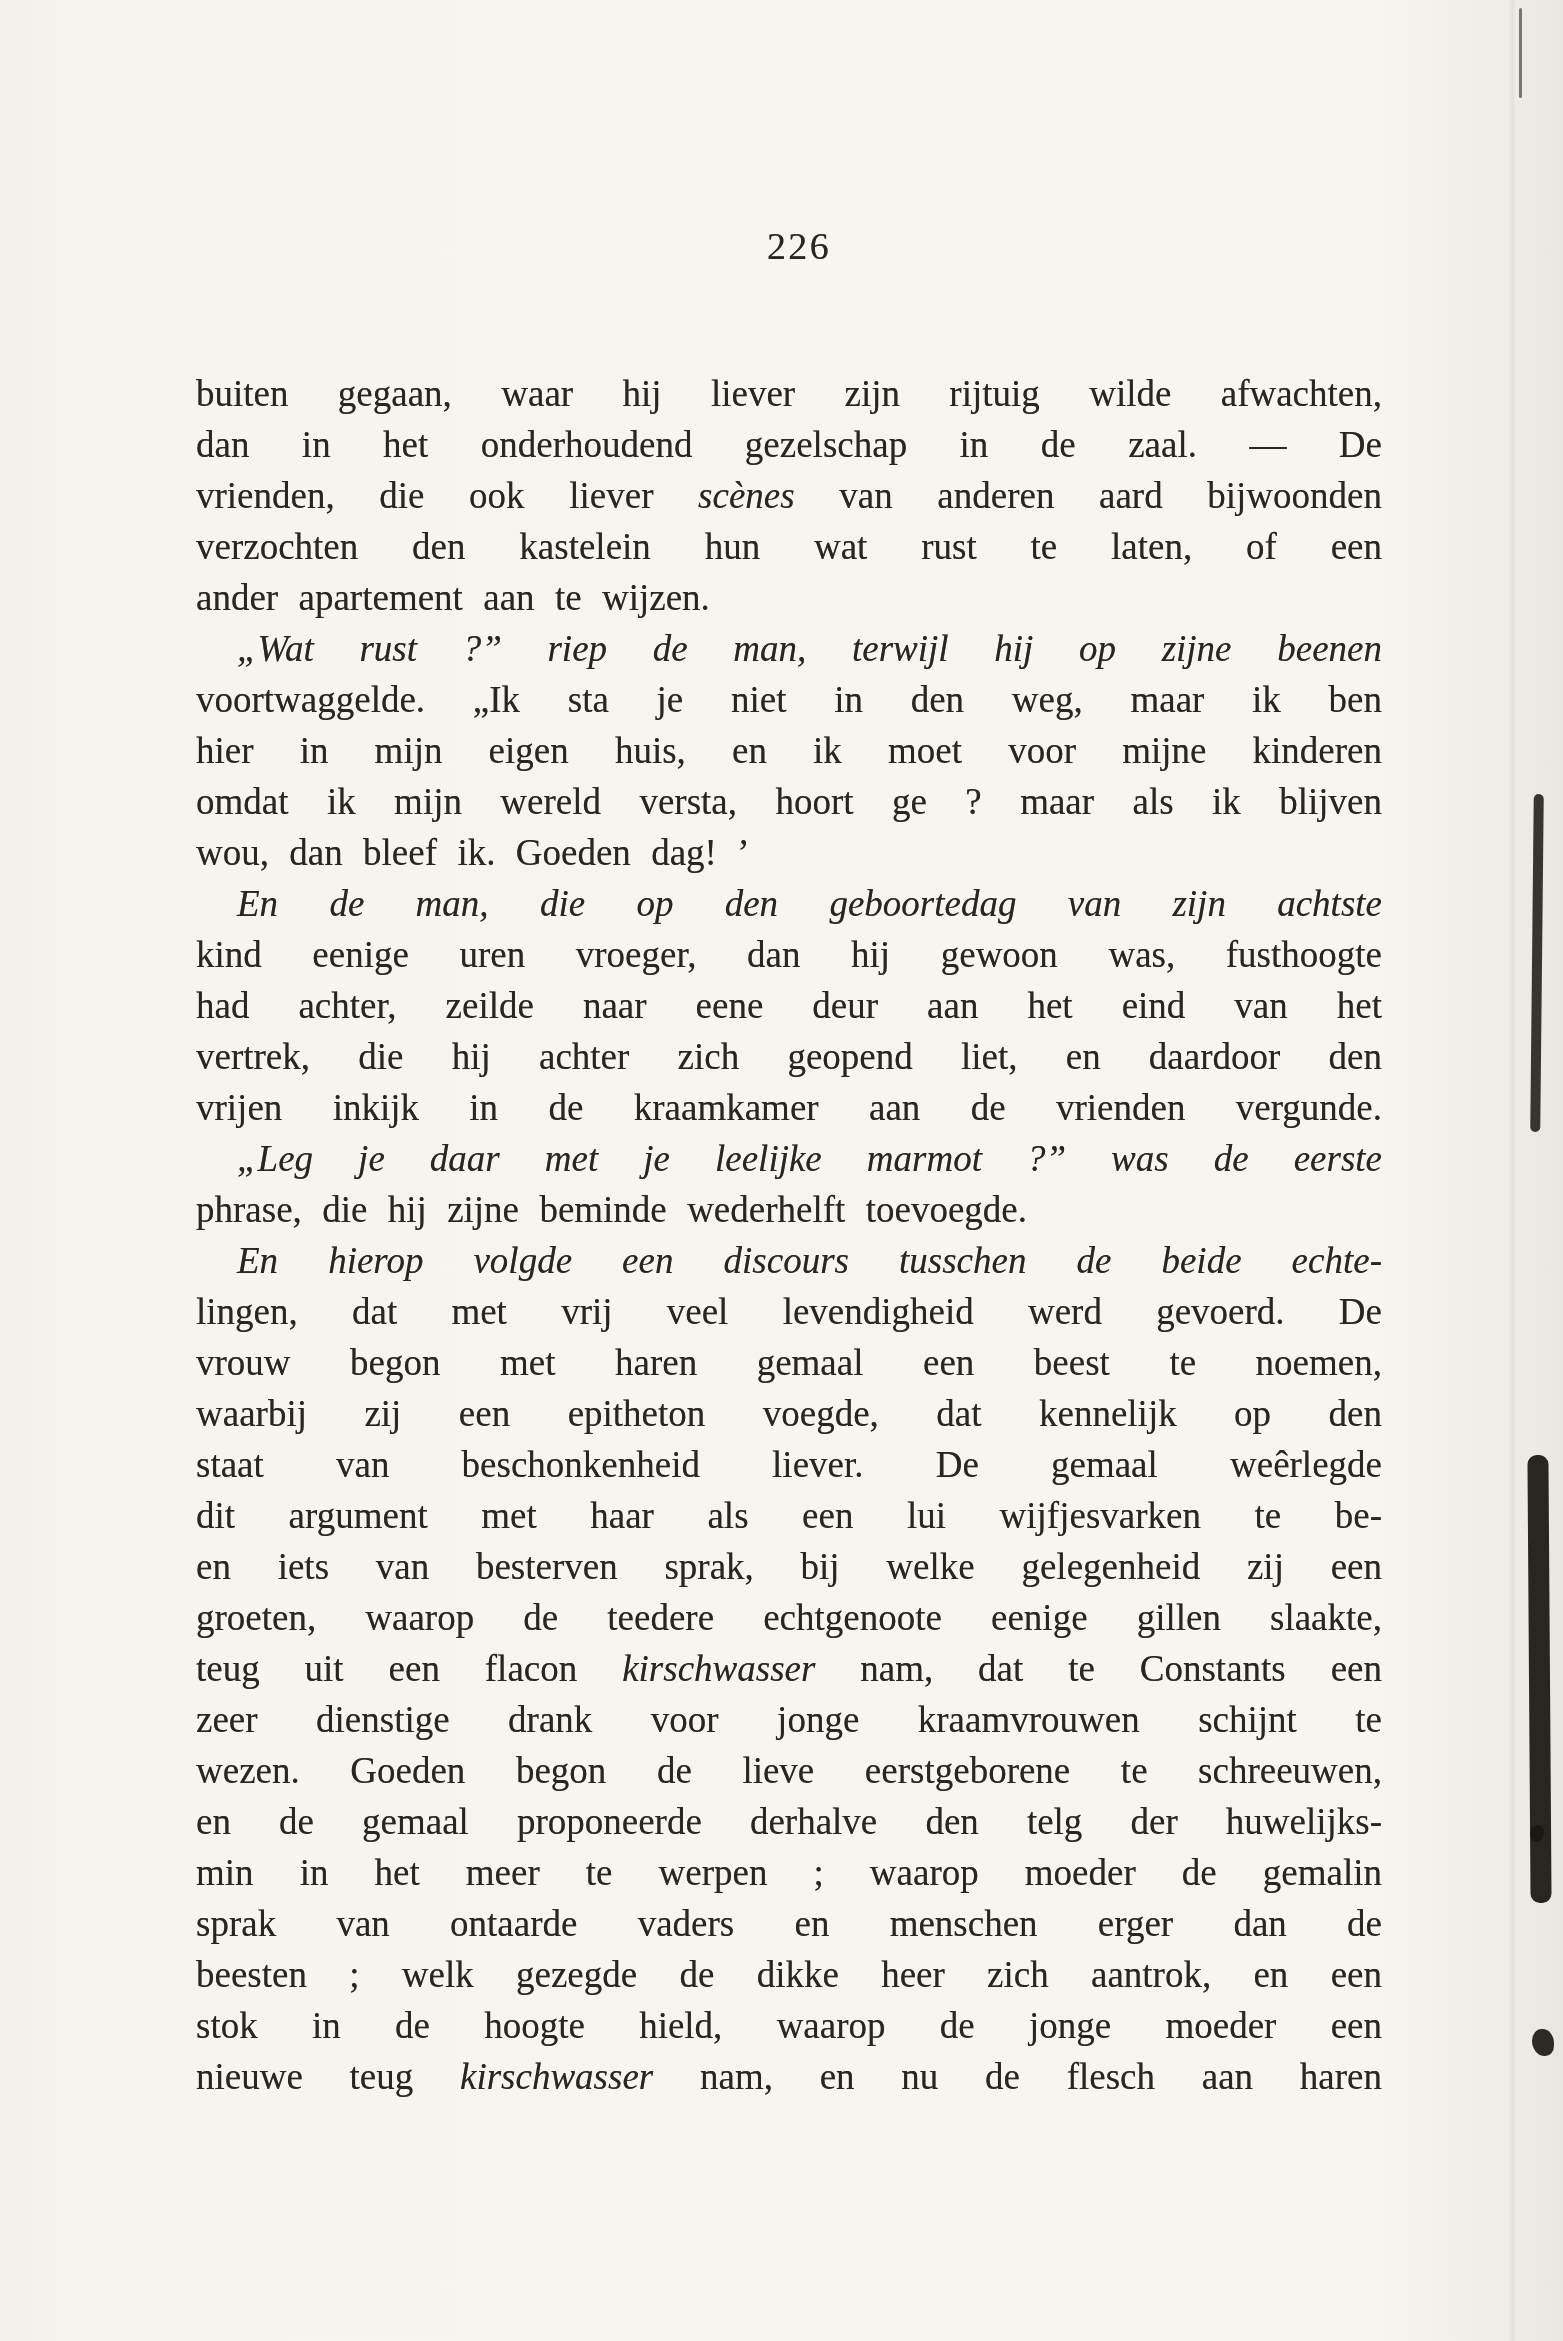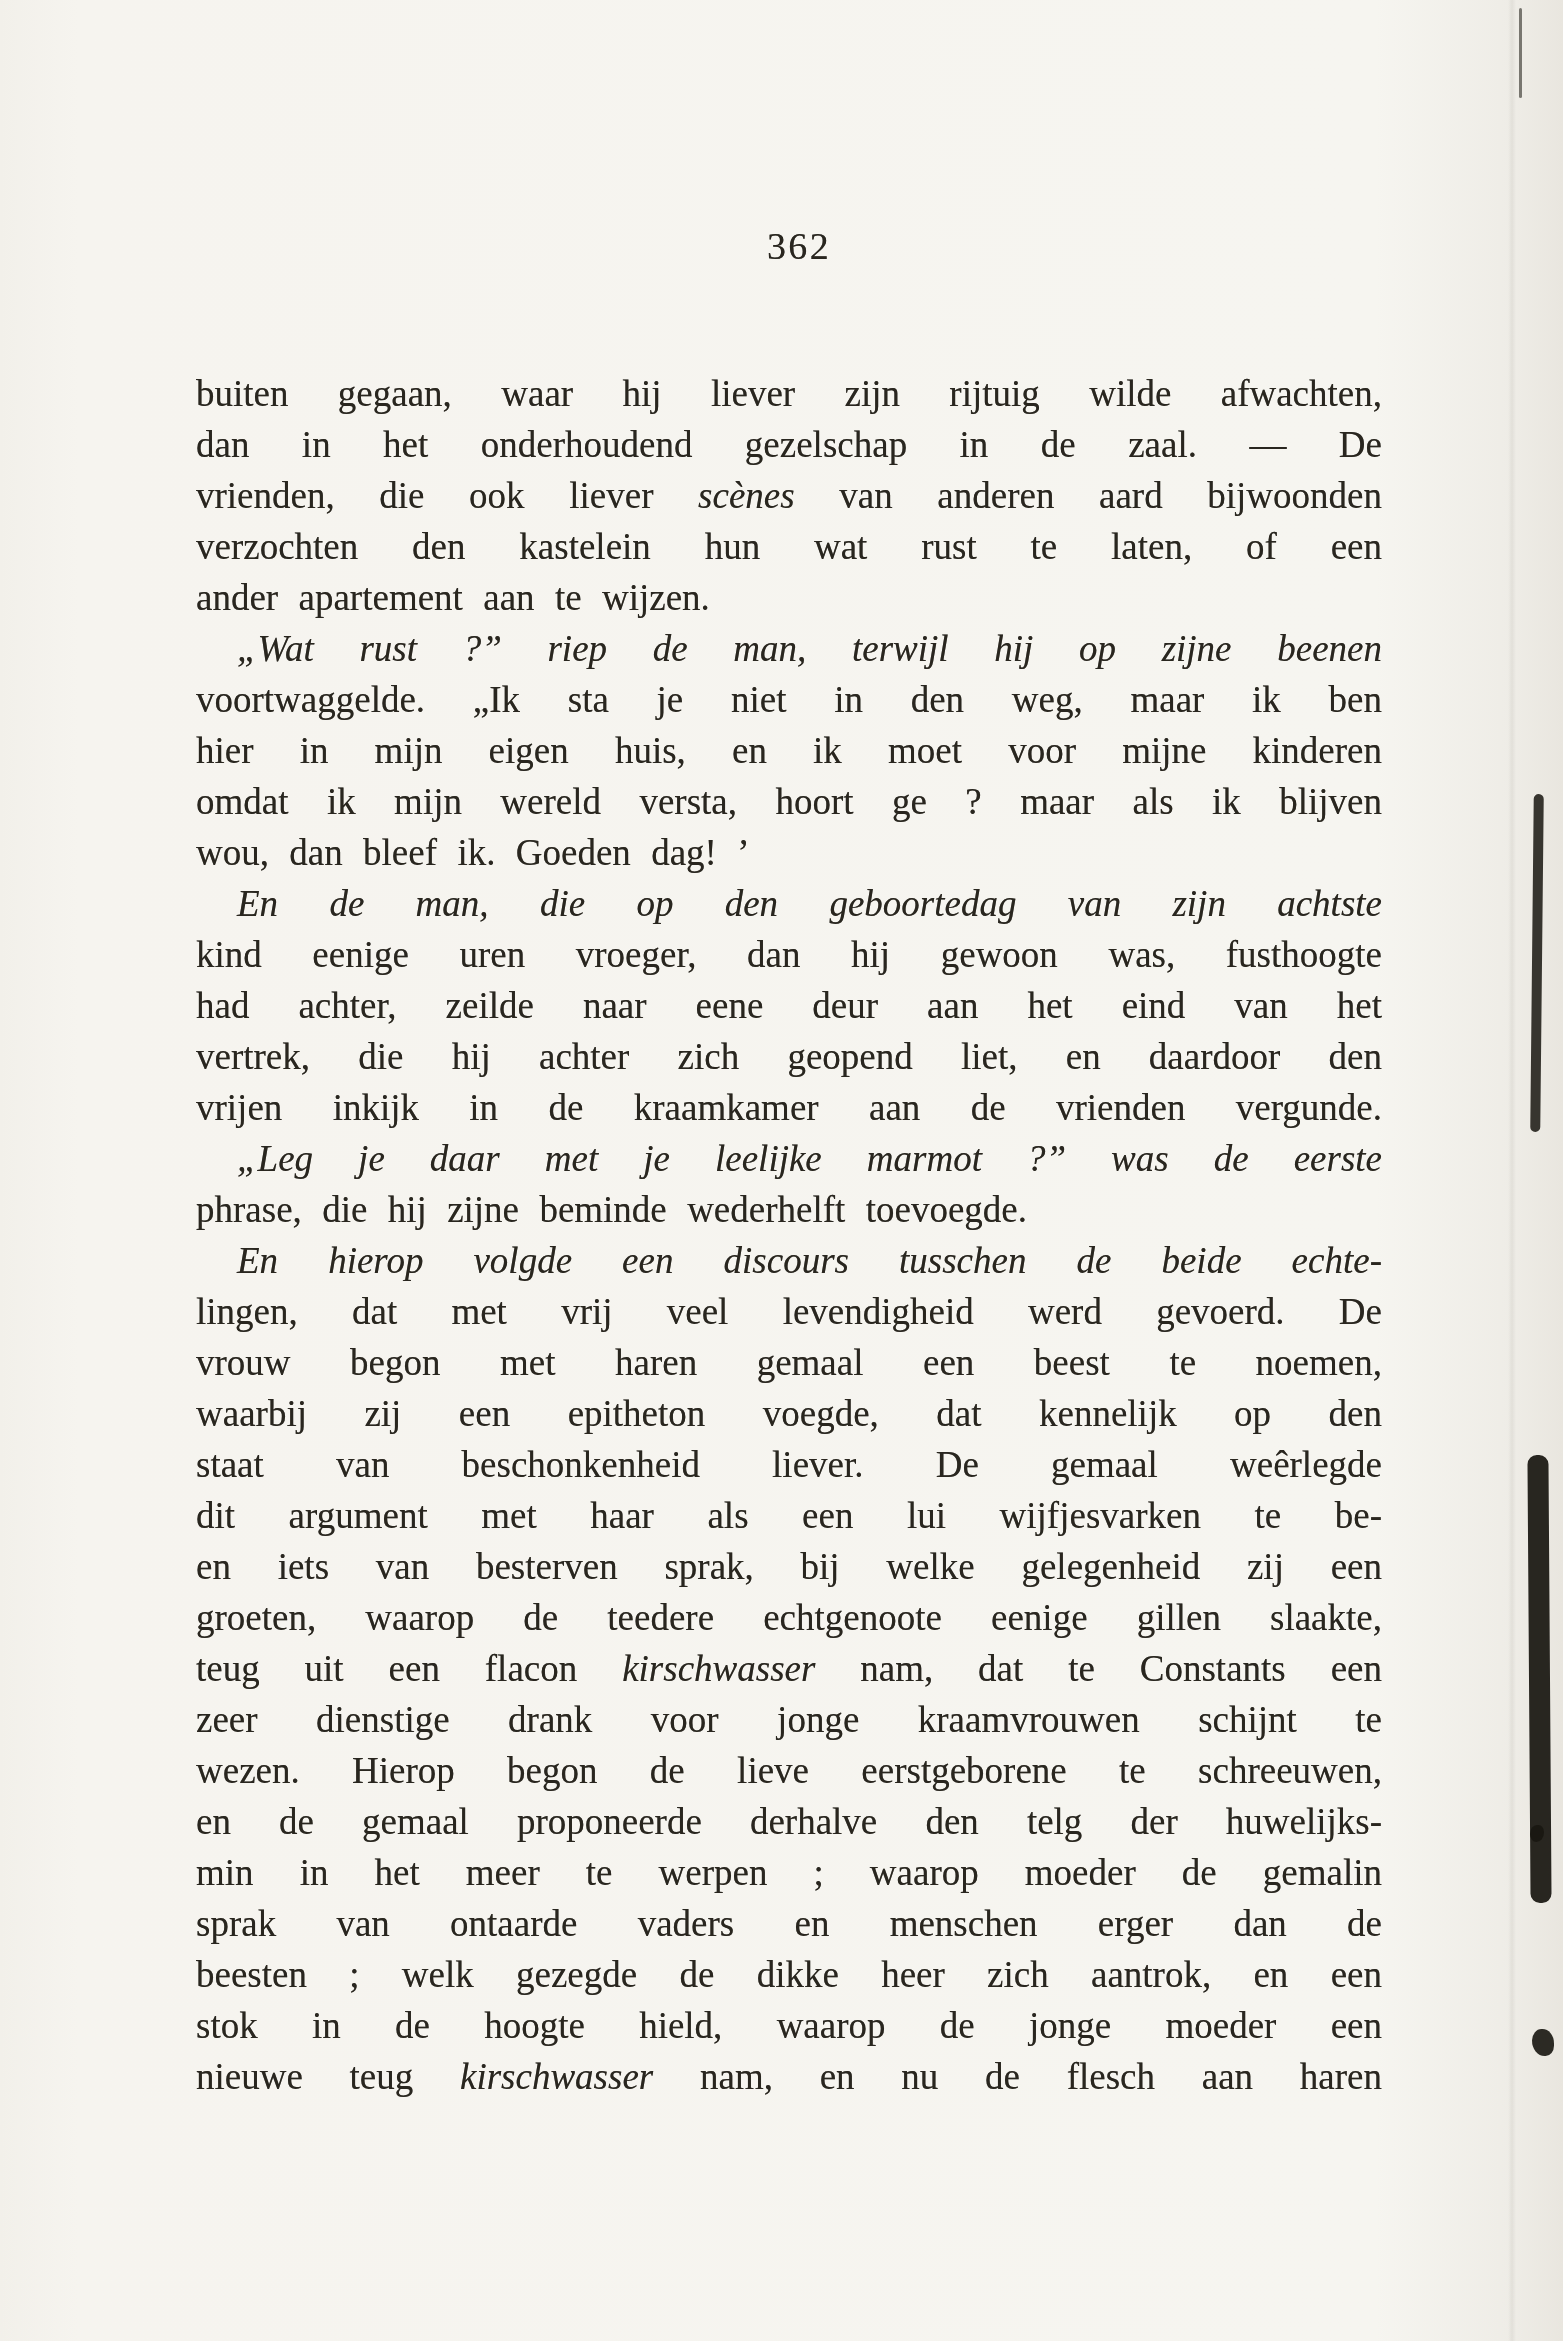"362" div.page-number { text: 362 -> 226 }
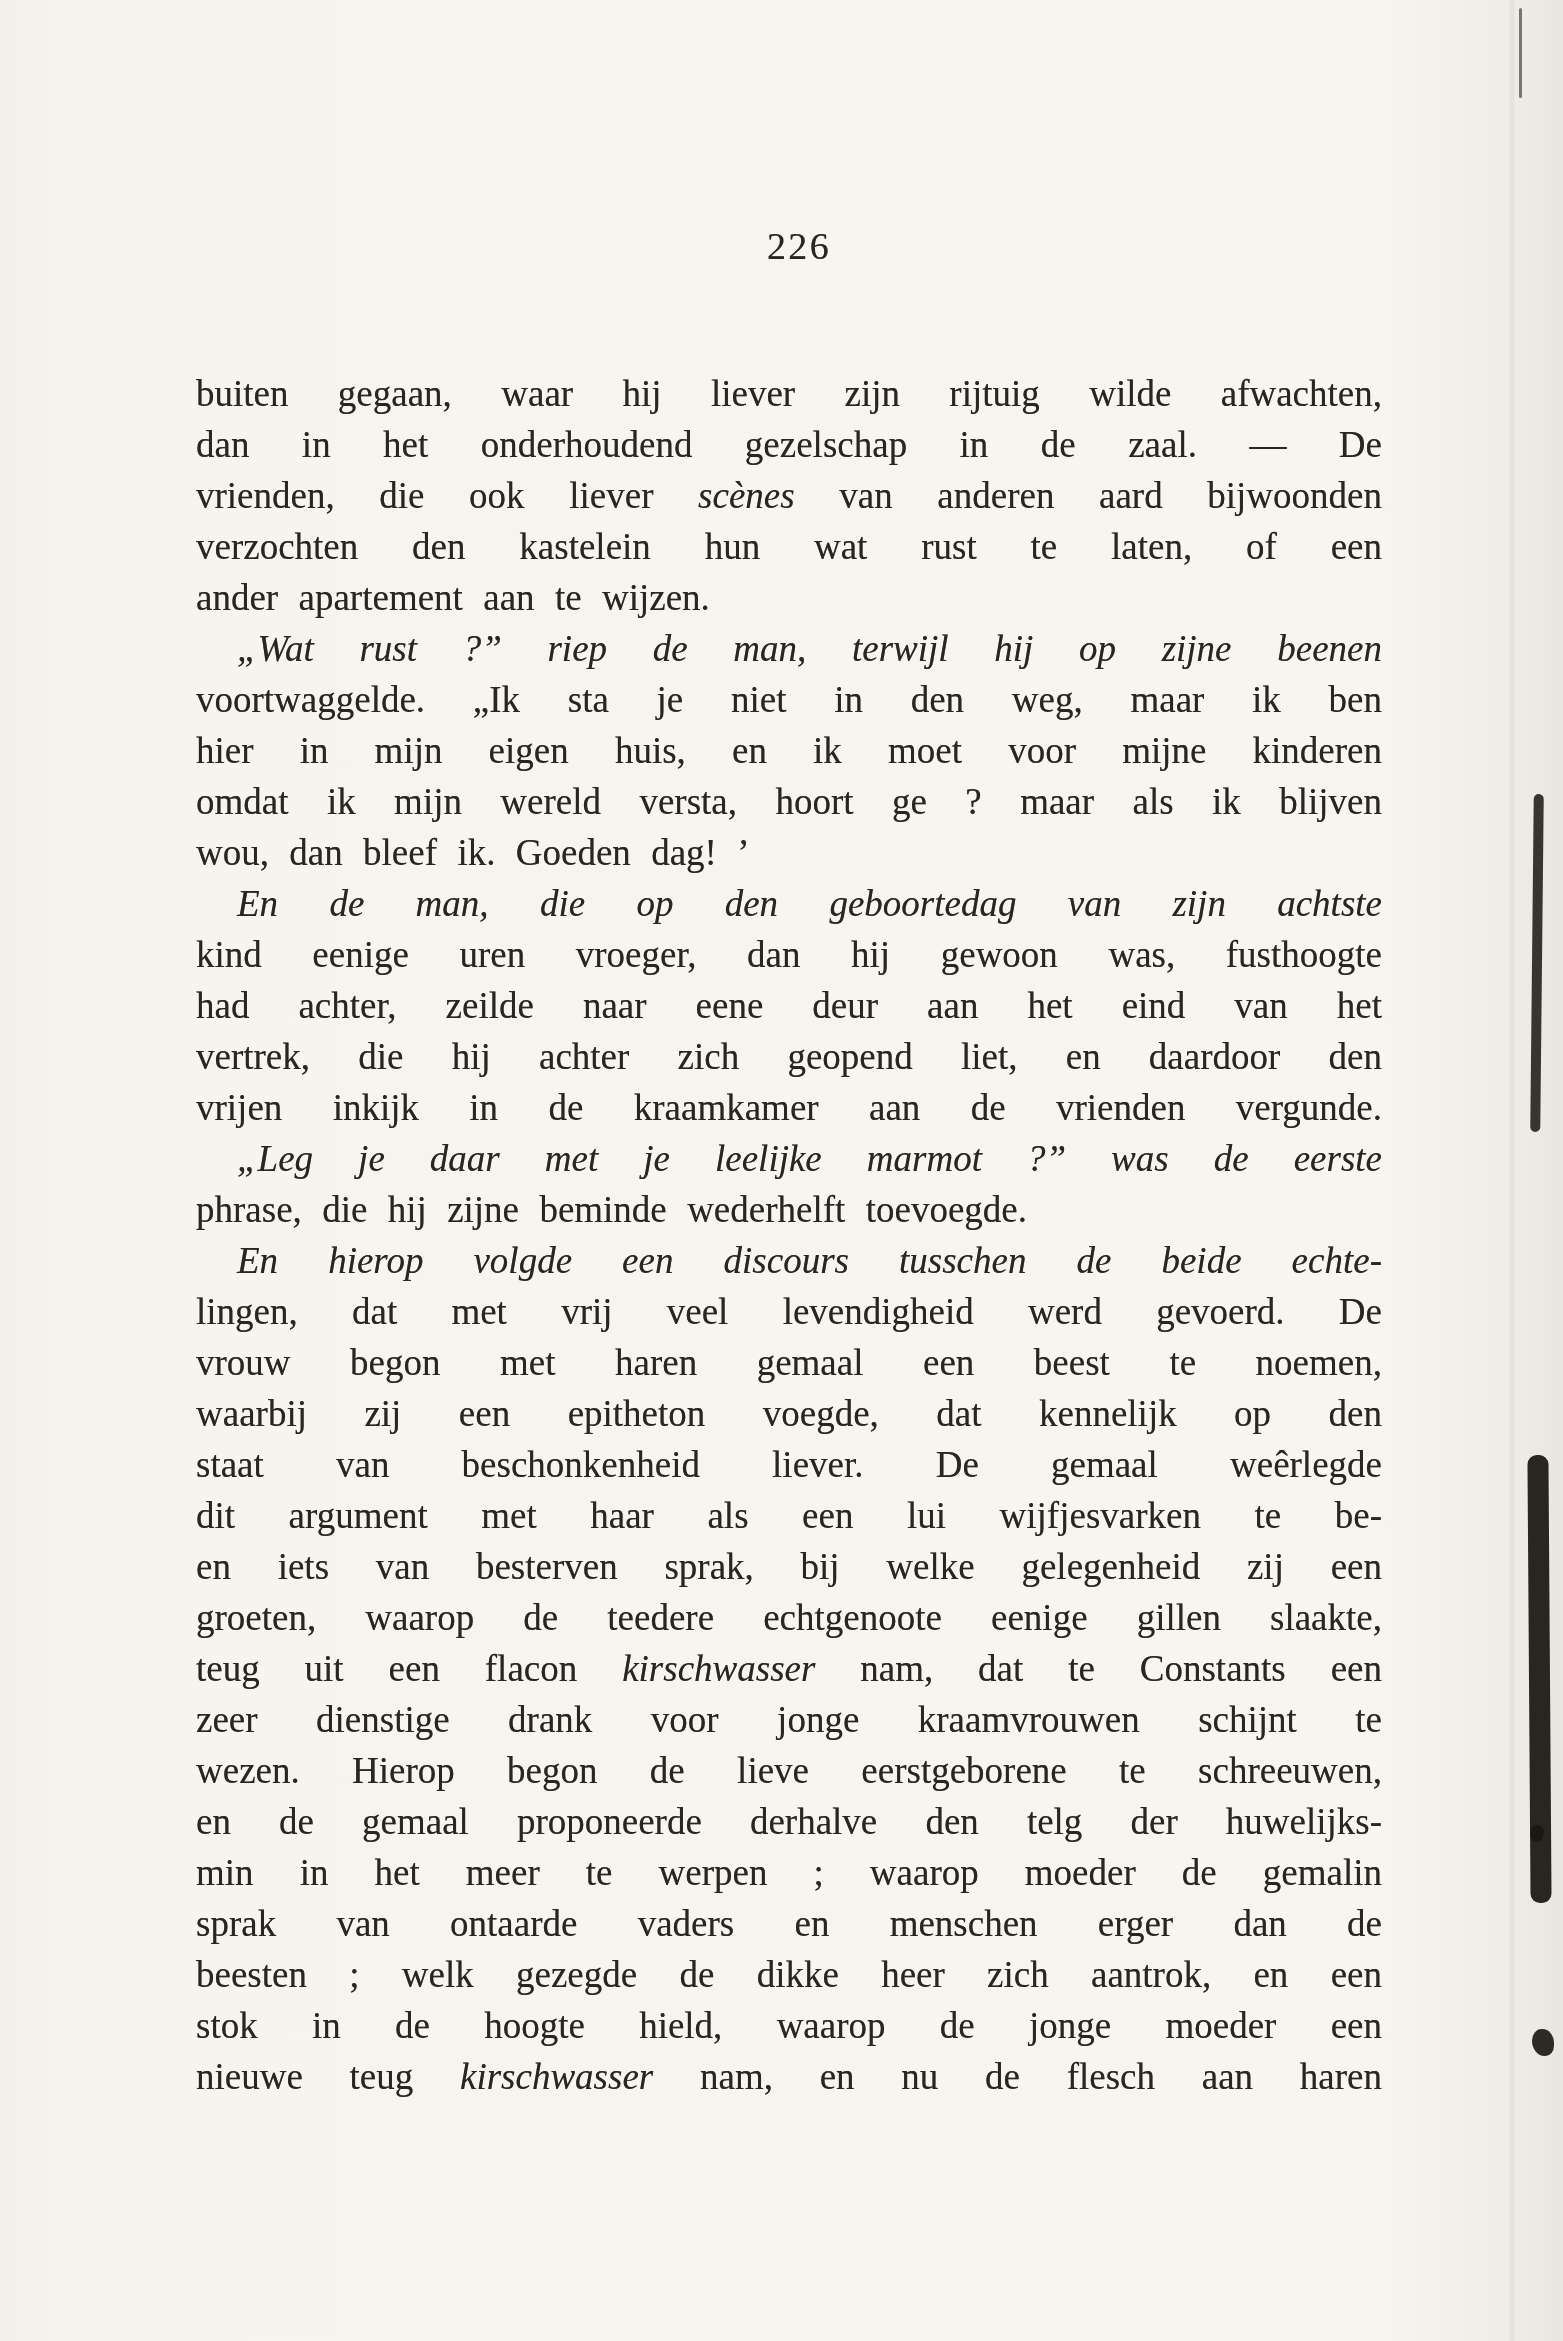"wezen. Hierop begon de lieve" span { text: Hierop -> Goeden }
